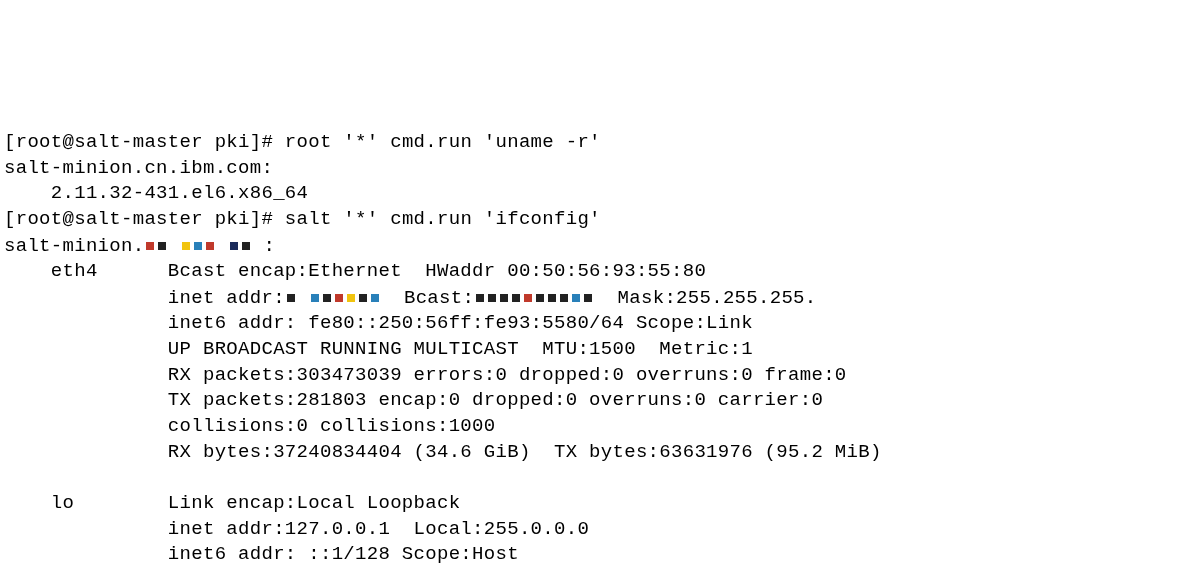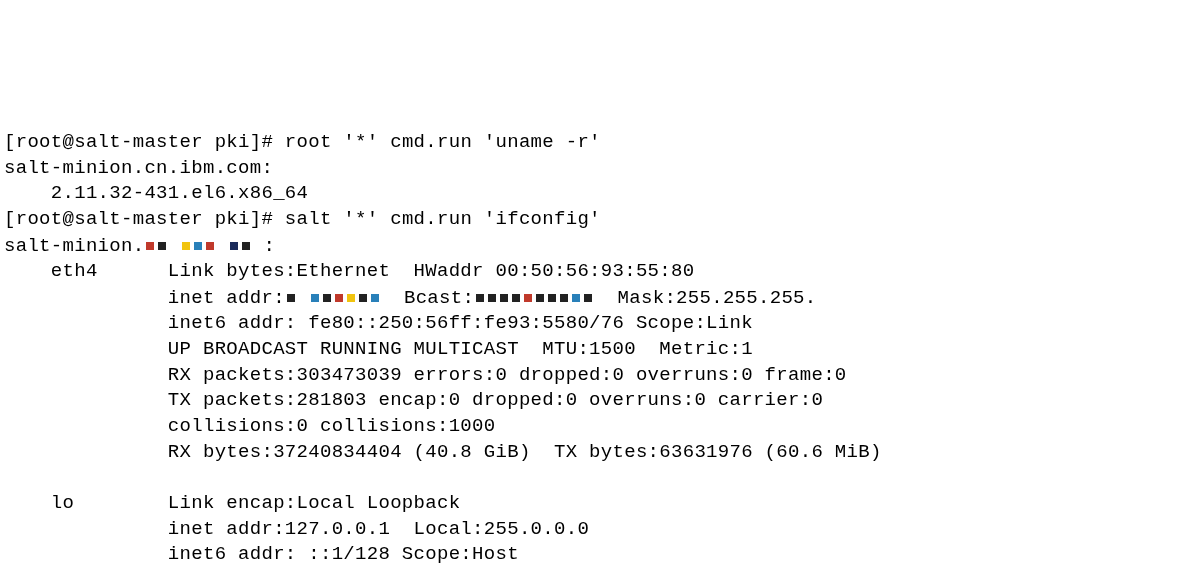"Link bytes:Ethernet HWaddr" span { text: Link bytes:Ethernet -> Bcast encap:Ethernet }
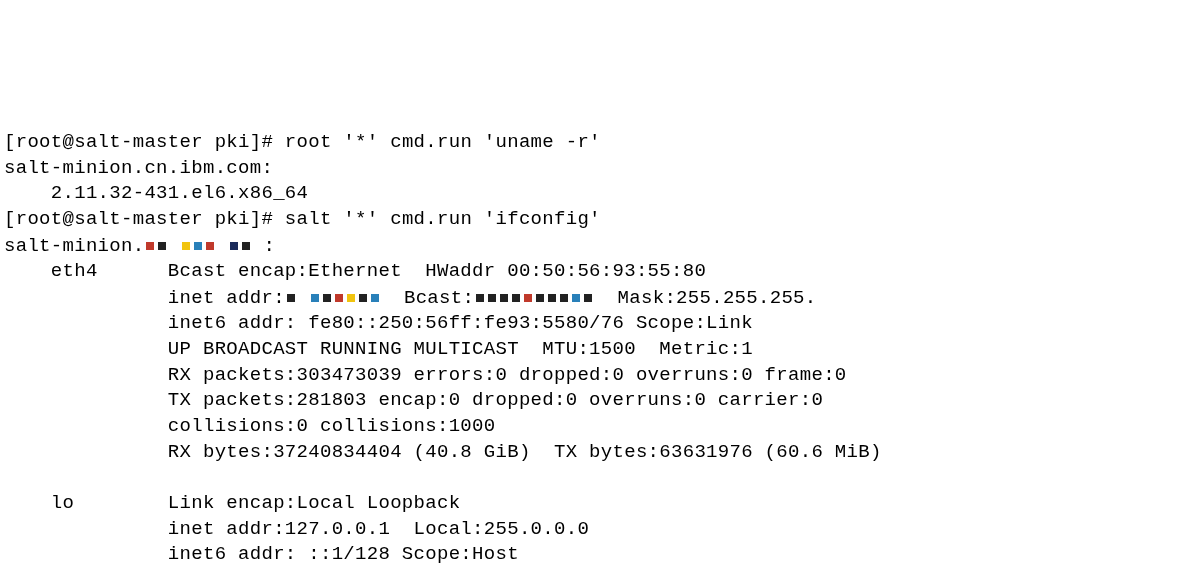"inet6 addr: fe80::250:56ff:fe93:5580/76" span { text: fe80::250:56ff:fe93:5580/76 -> fe80::250:56ff:fe93:5580/64 }
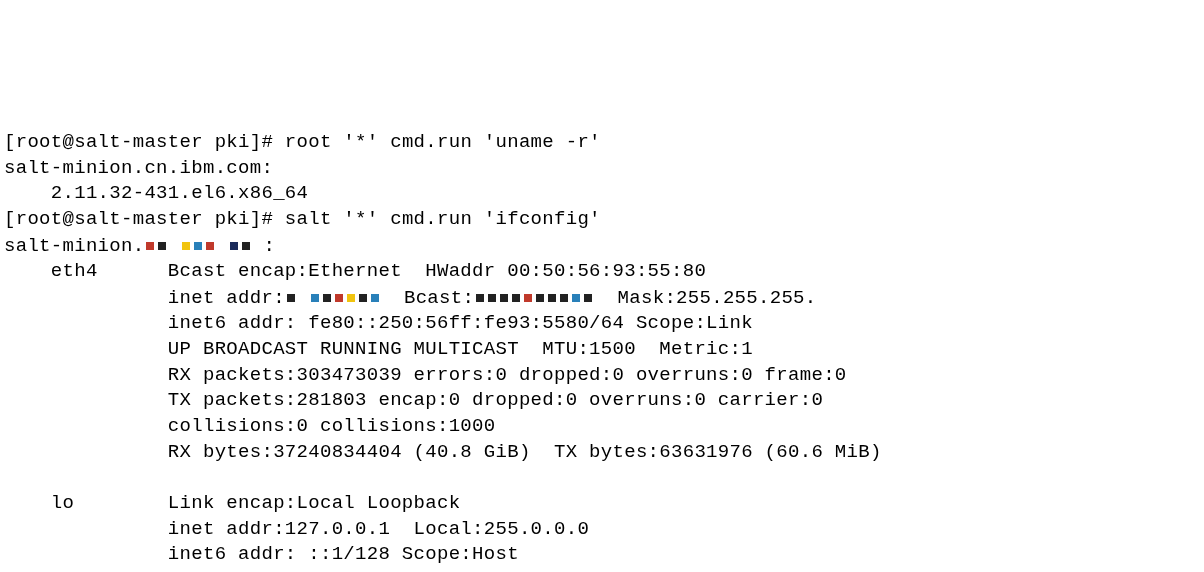"RX bytes:37240834404 (40.8 GiB) TX" span { text: 40.8 GiB)  TX bytes:63631976 (60.6 -> 34.6 GiB)  TX bytes:63631976 (95.2 }
